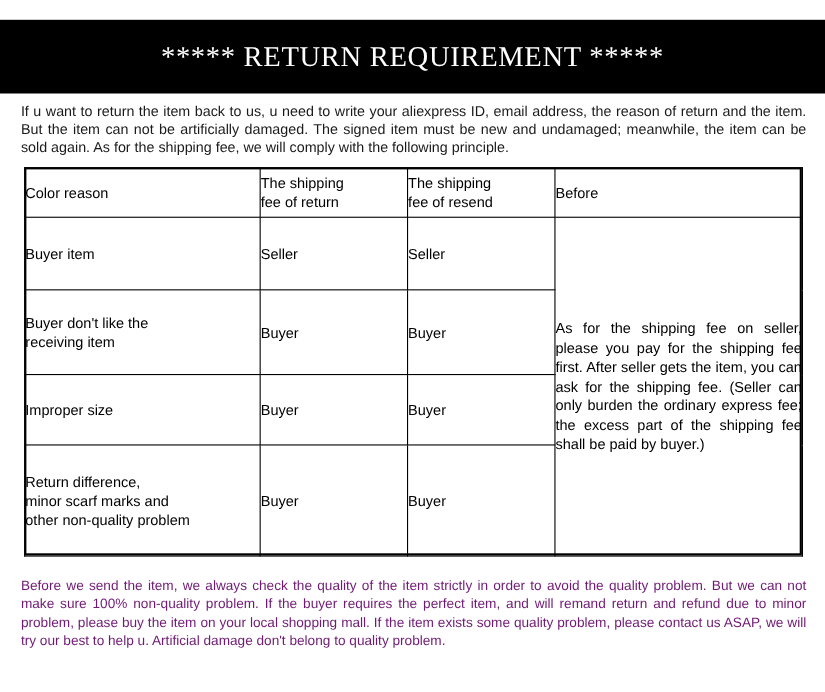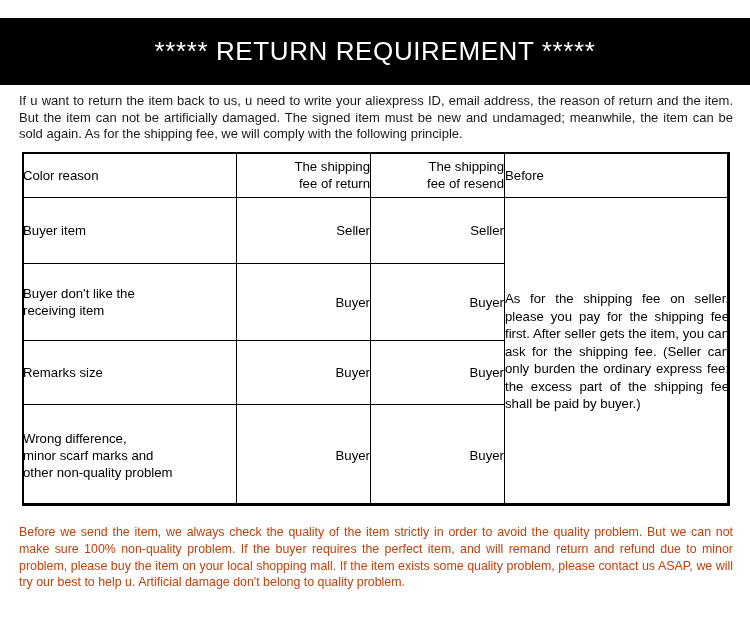"***** RETURN REQUIREMENT *****" .banner-title { font-family: Liberation Sans, sans-serif -> Liberation Serif, serif }
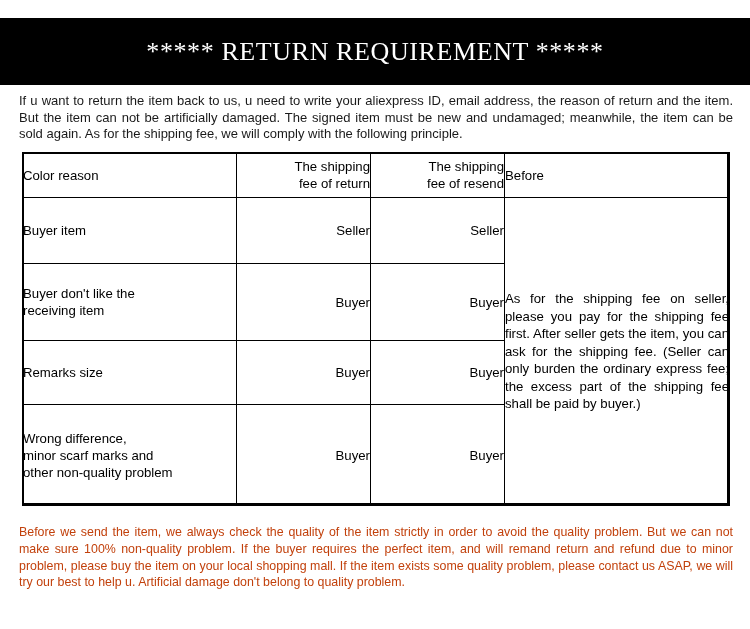"The shipping" .cell-center { text-align: right -> left }
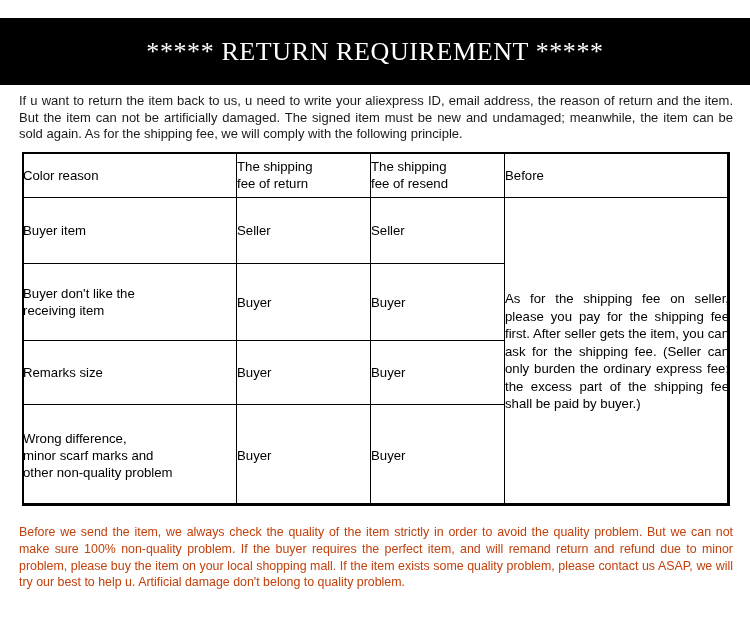"Remarks size" td.cell-reason { text: Remarks -> Improper }
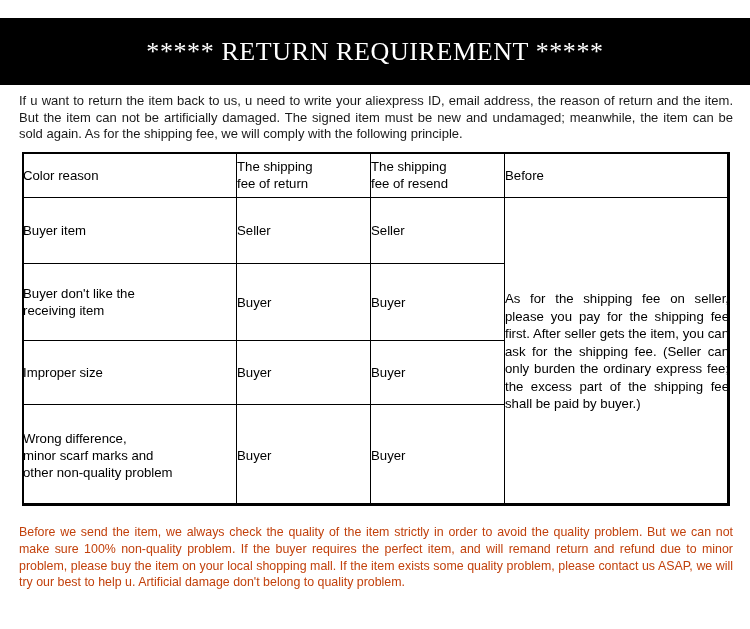"Wrong difference," td.cell-reason { text: Wrong -> Return }
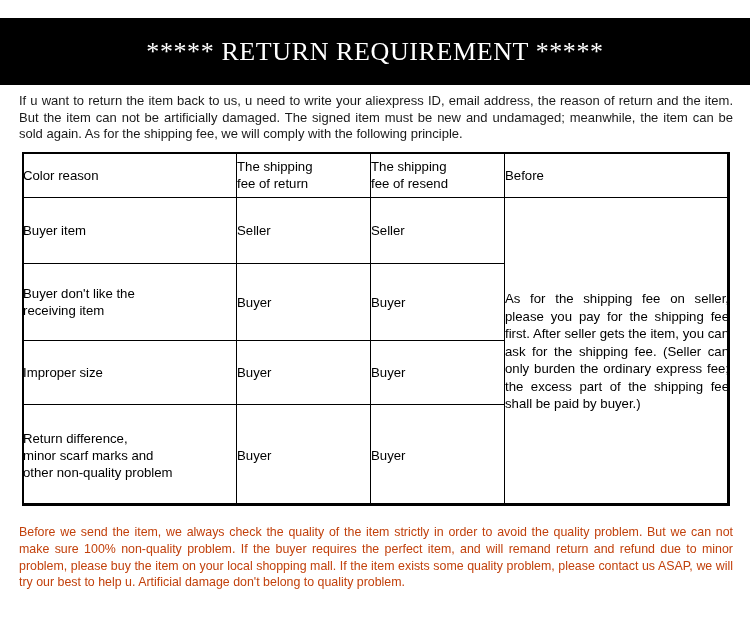"Before we send the item," .footer-note { color: #c2410c -> #701a75 }
